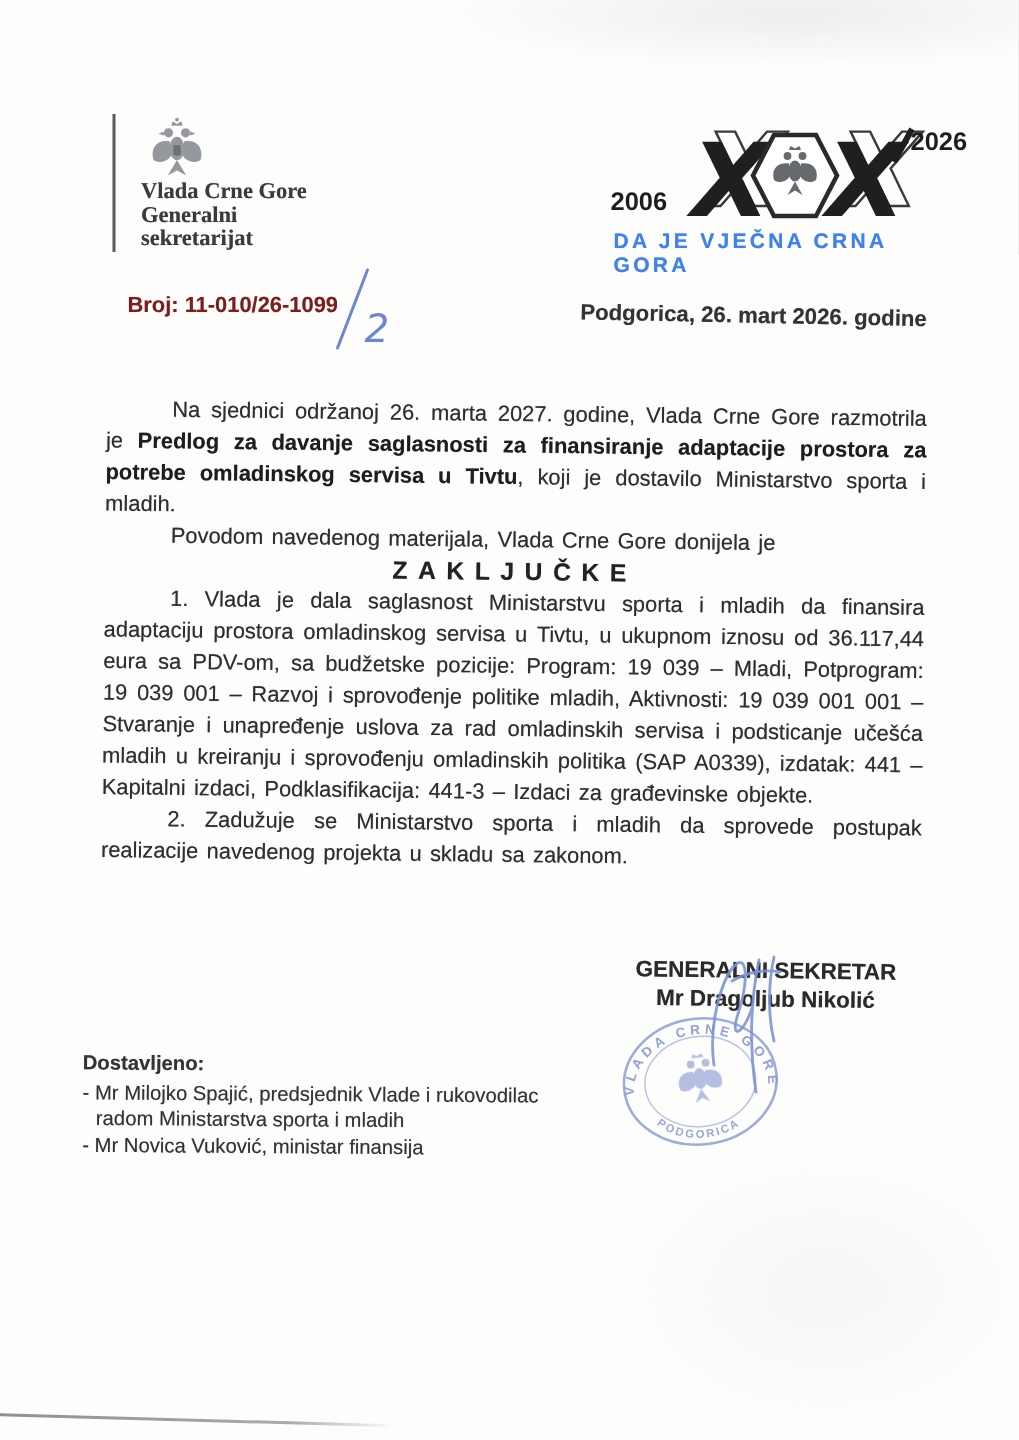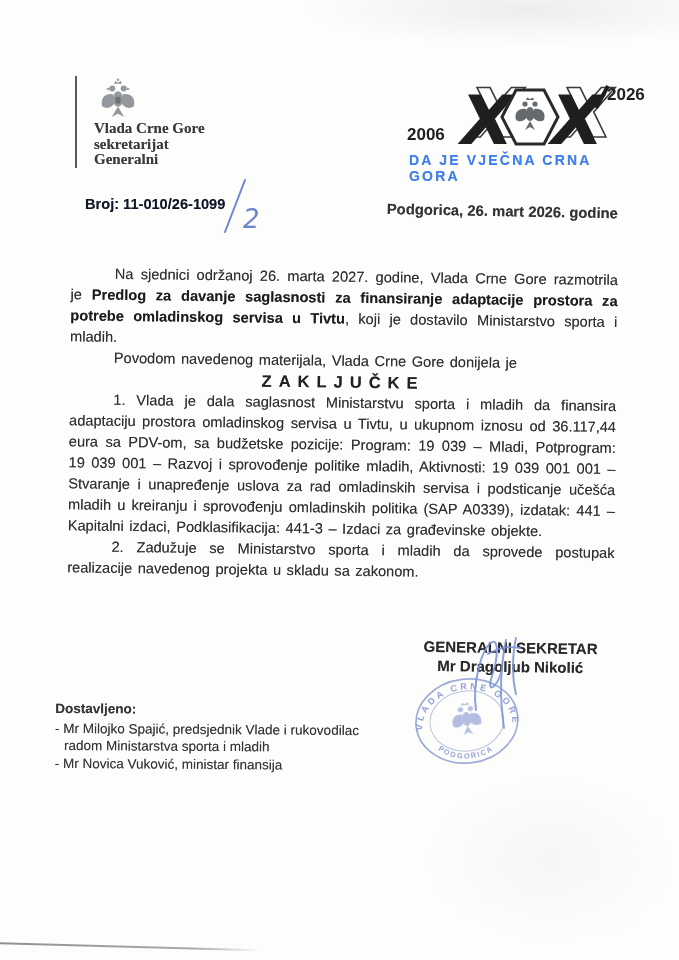"sekretarijat" div { order: before "Generalni" -> after "Generalni" }
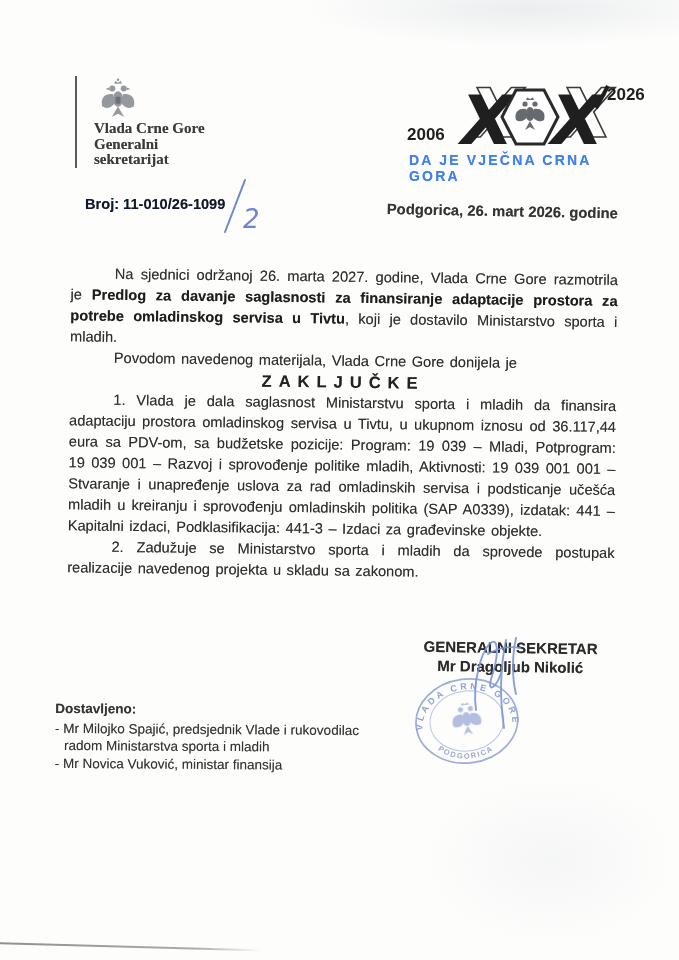"Broj: 11-010/26-1099" .ref-number { color: #0f172a -> #7f1d1d }
